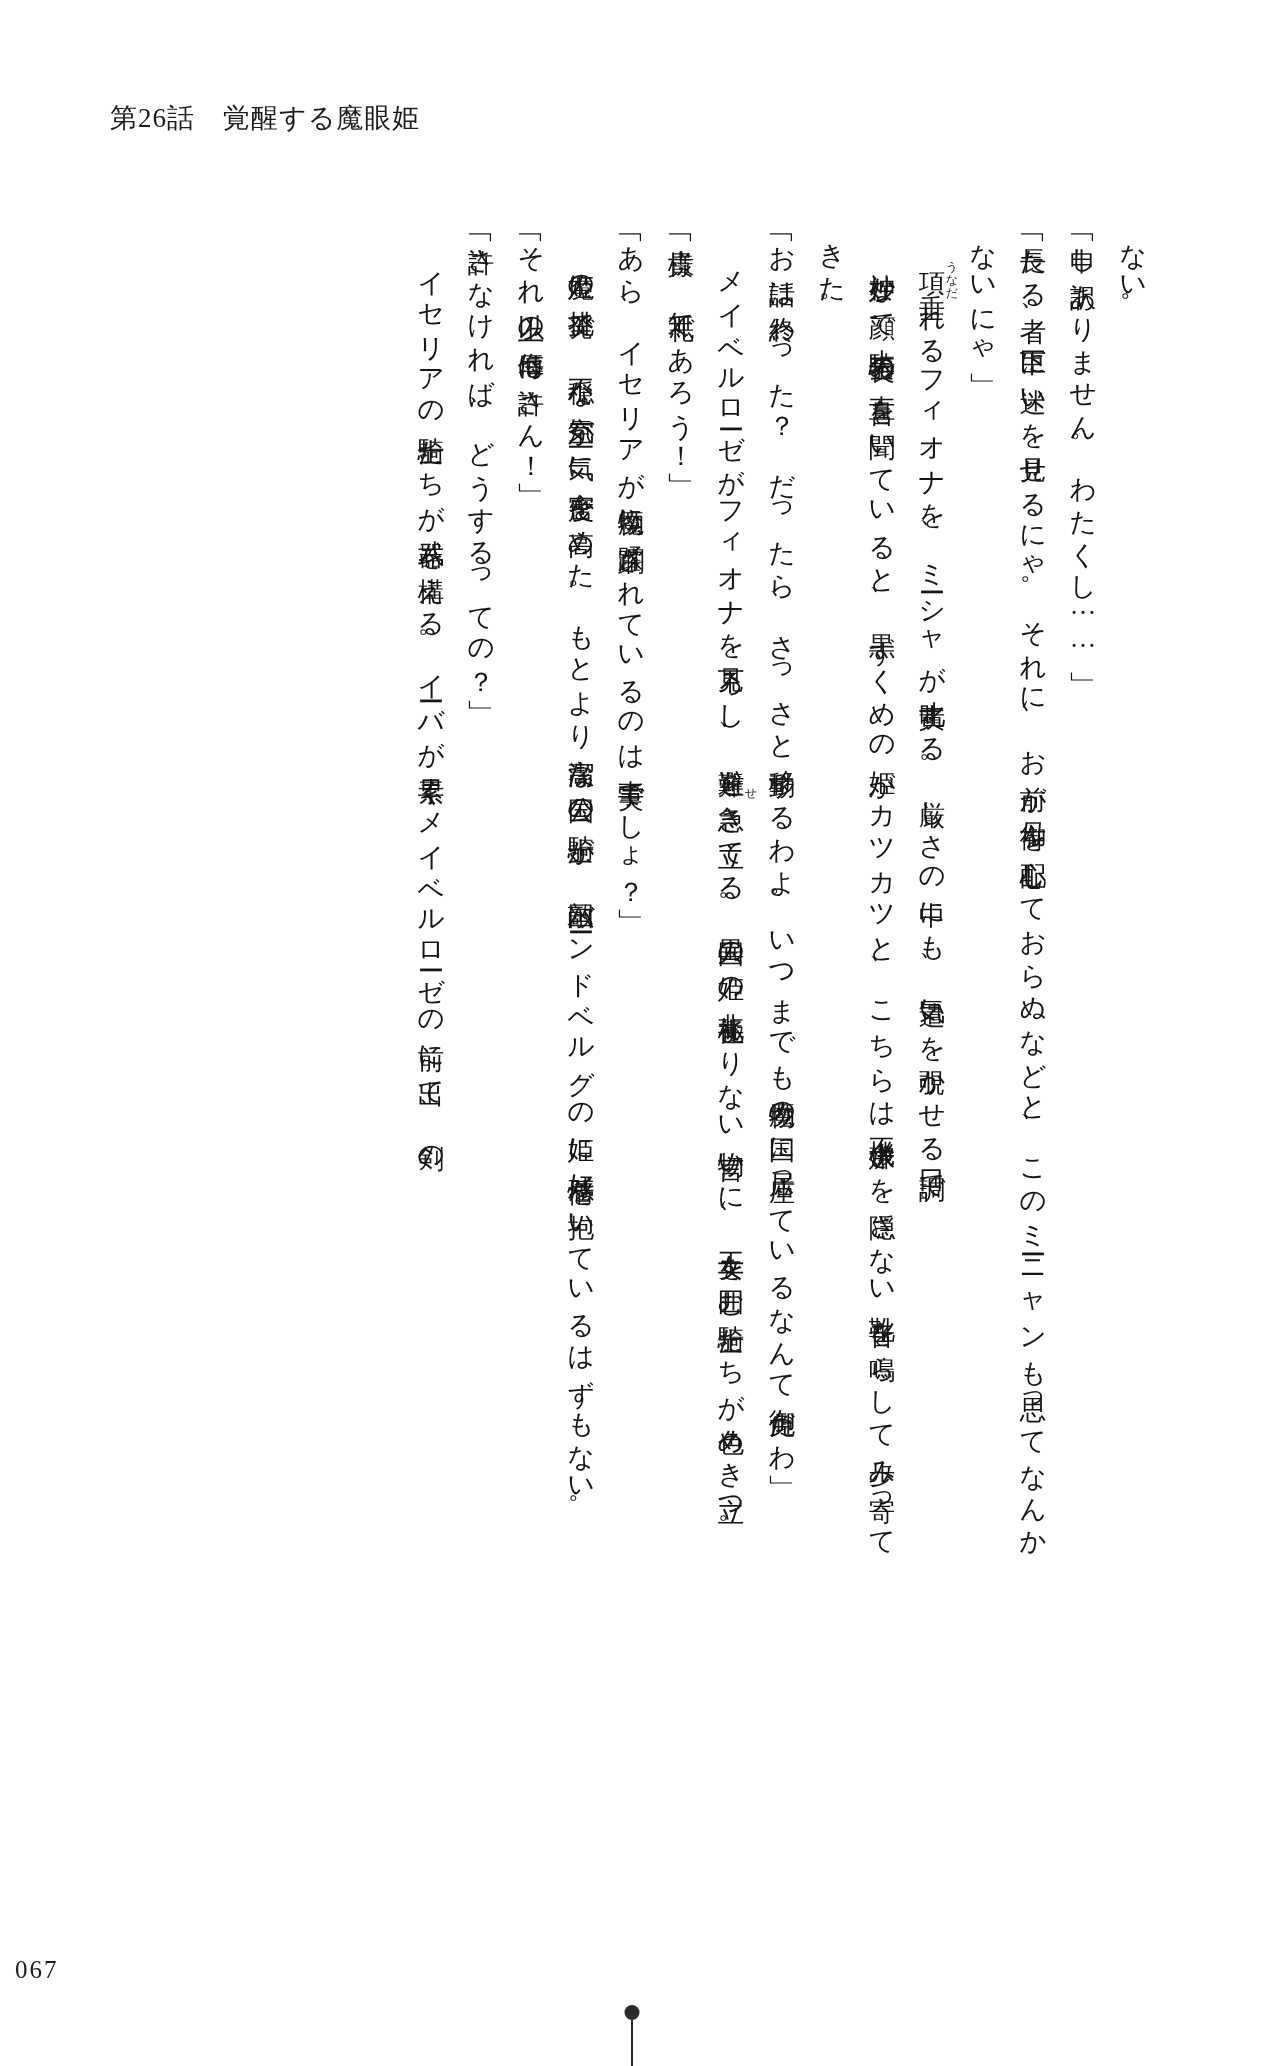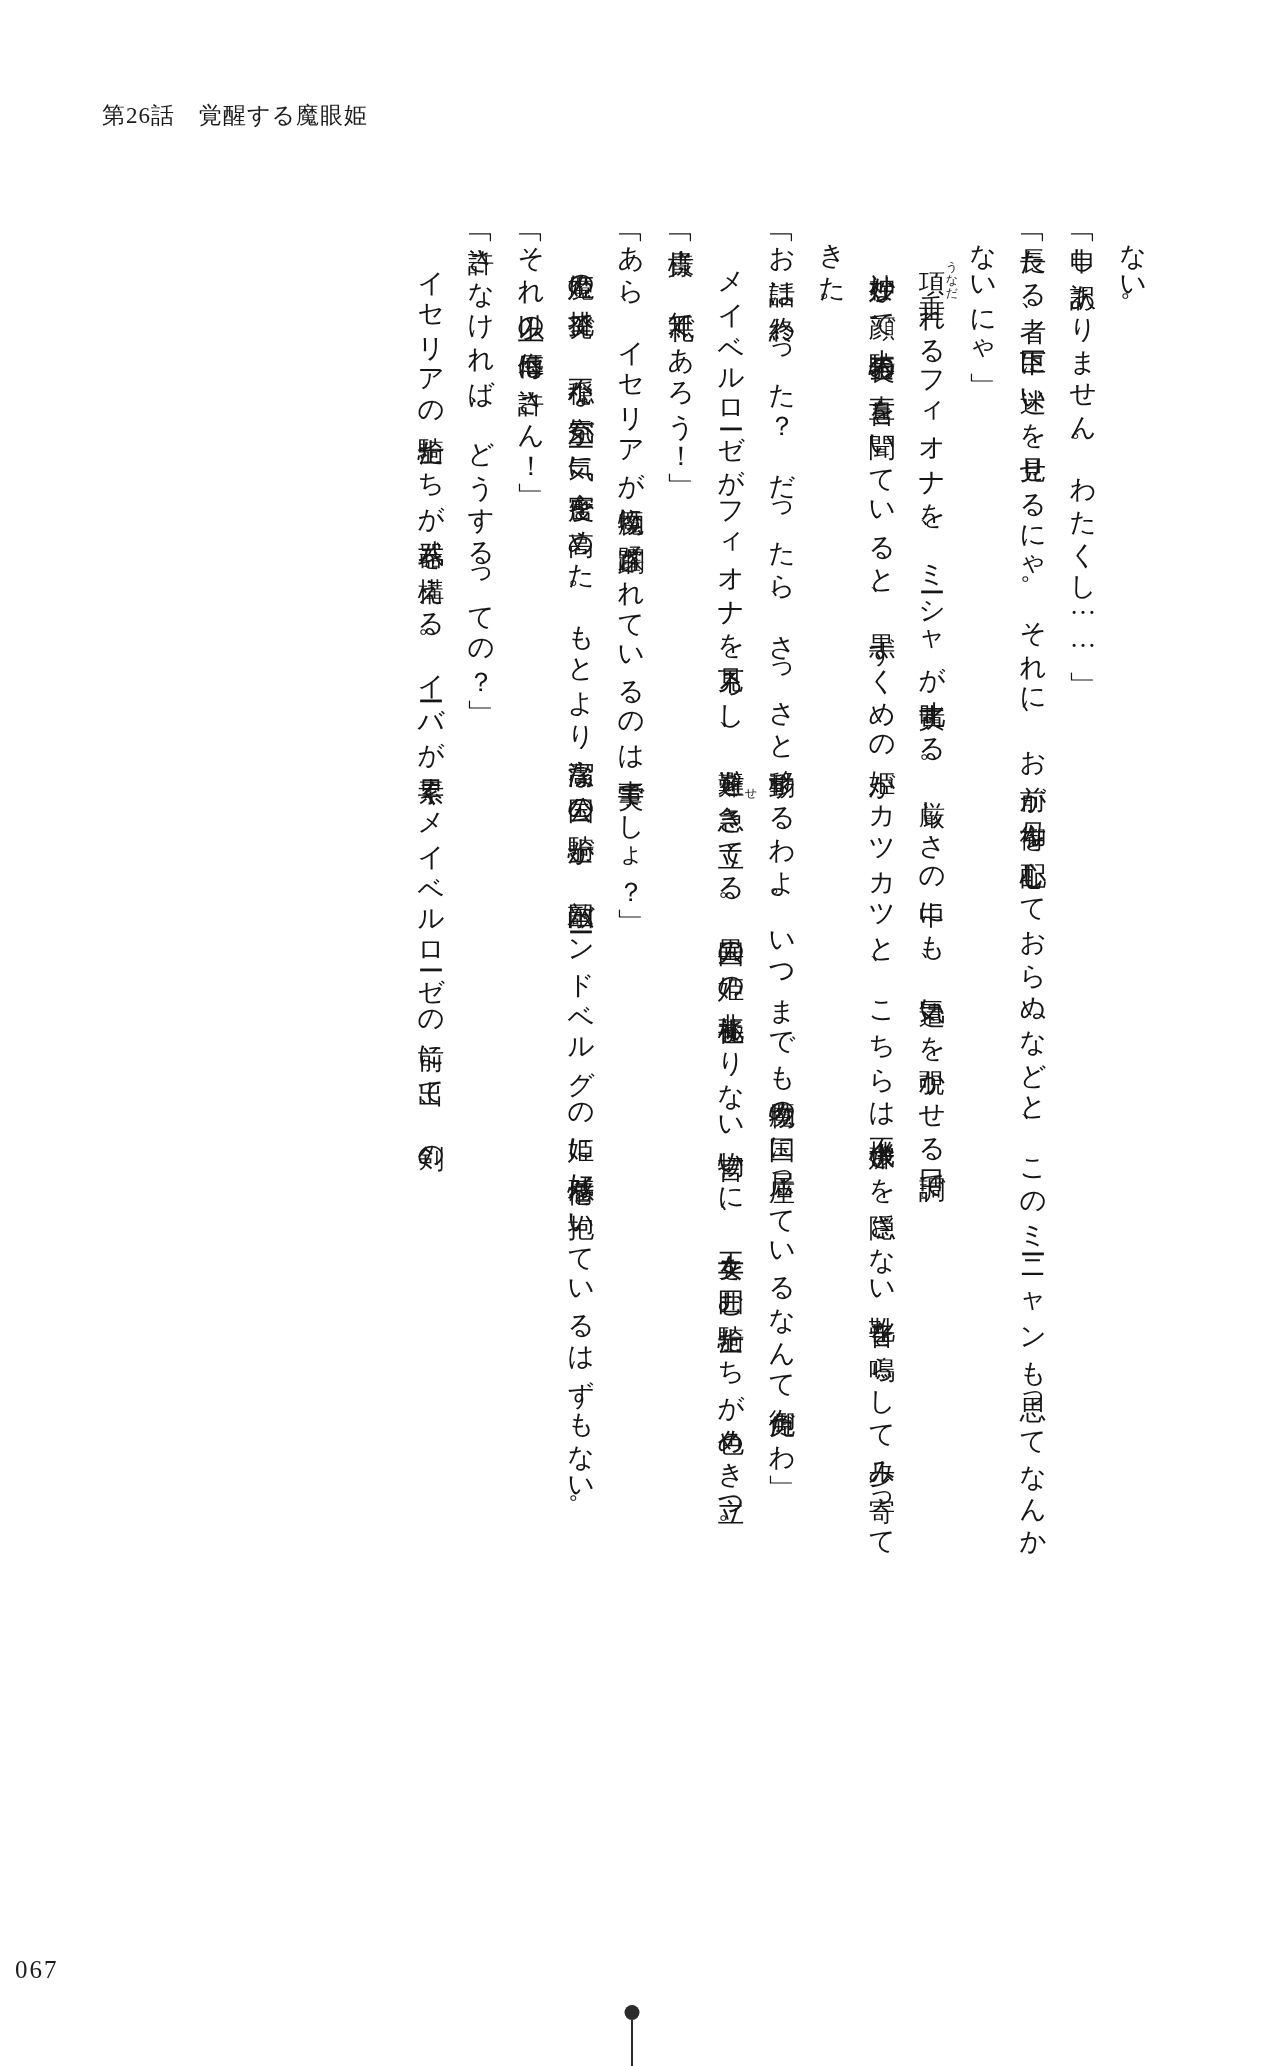"第26話 覚醒する魔眼姫" .running-head { font-size: 23px -> 27px; left: 102px -> 110px }
